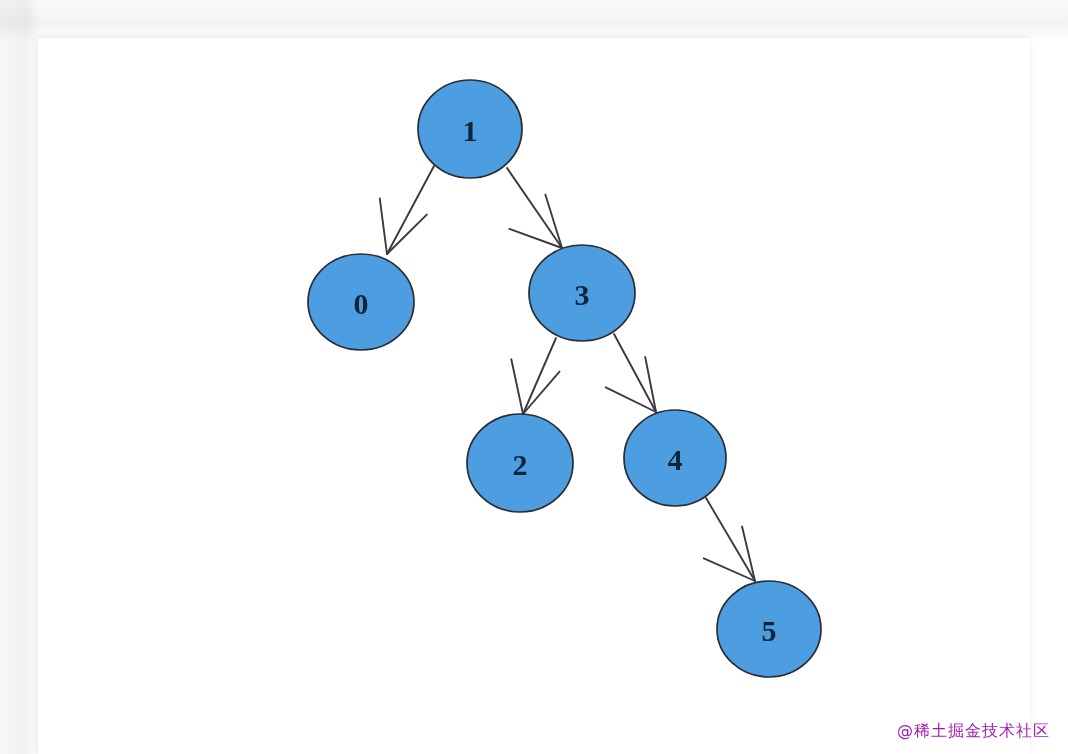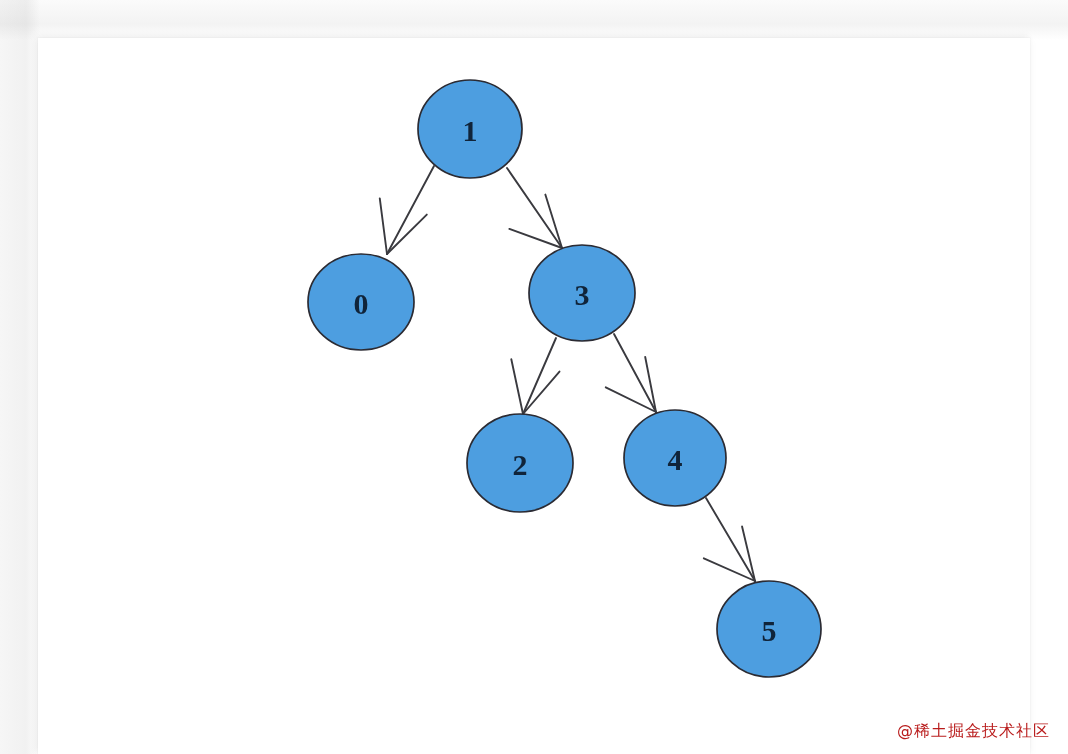"@稀土掘金技术社区" #watermark { color: #b91c1c -> #a21caf }
